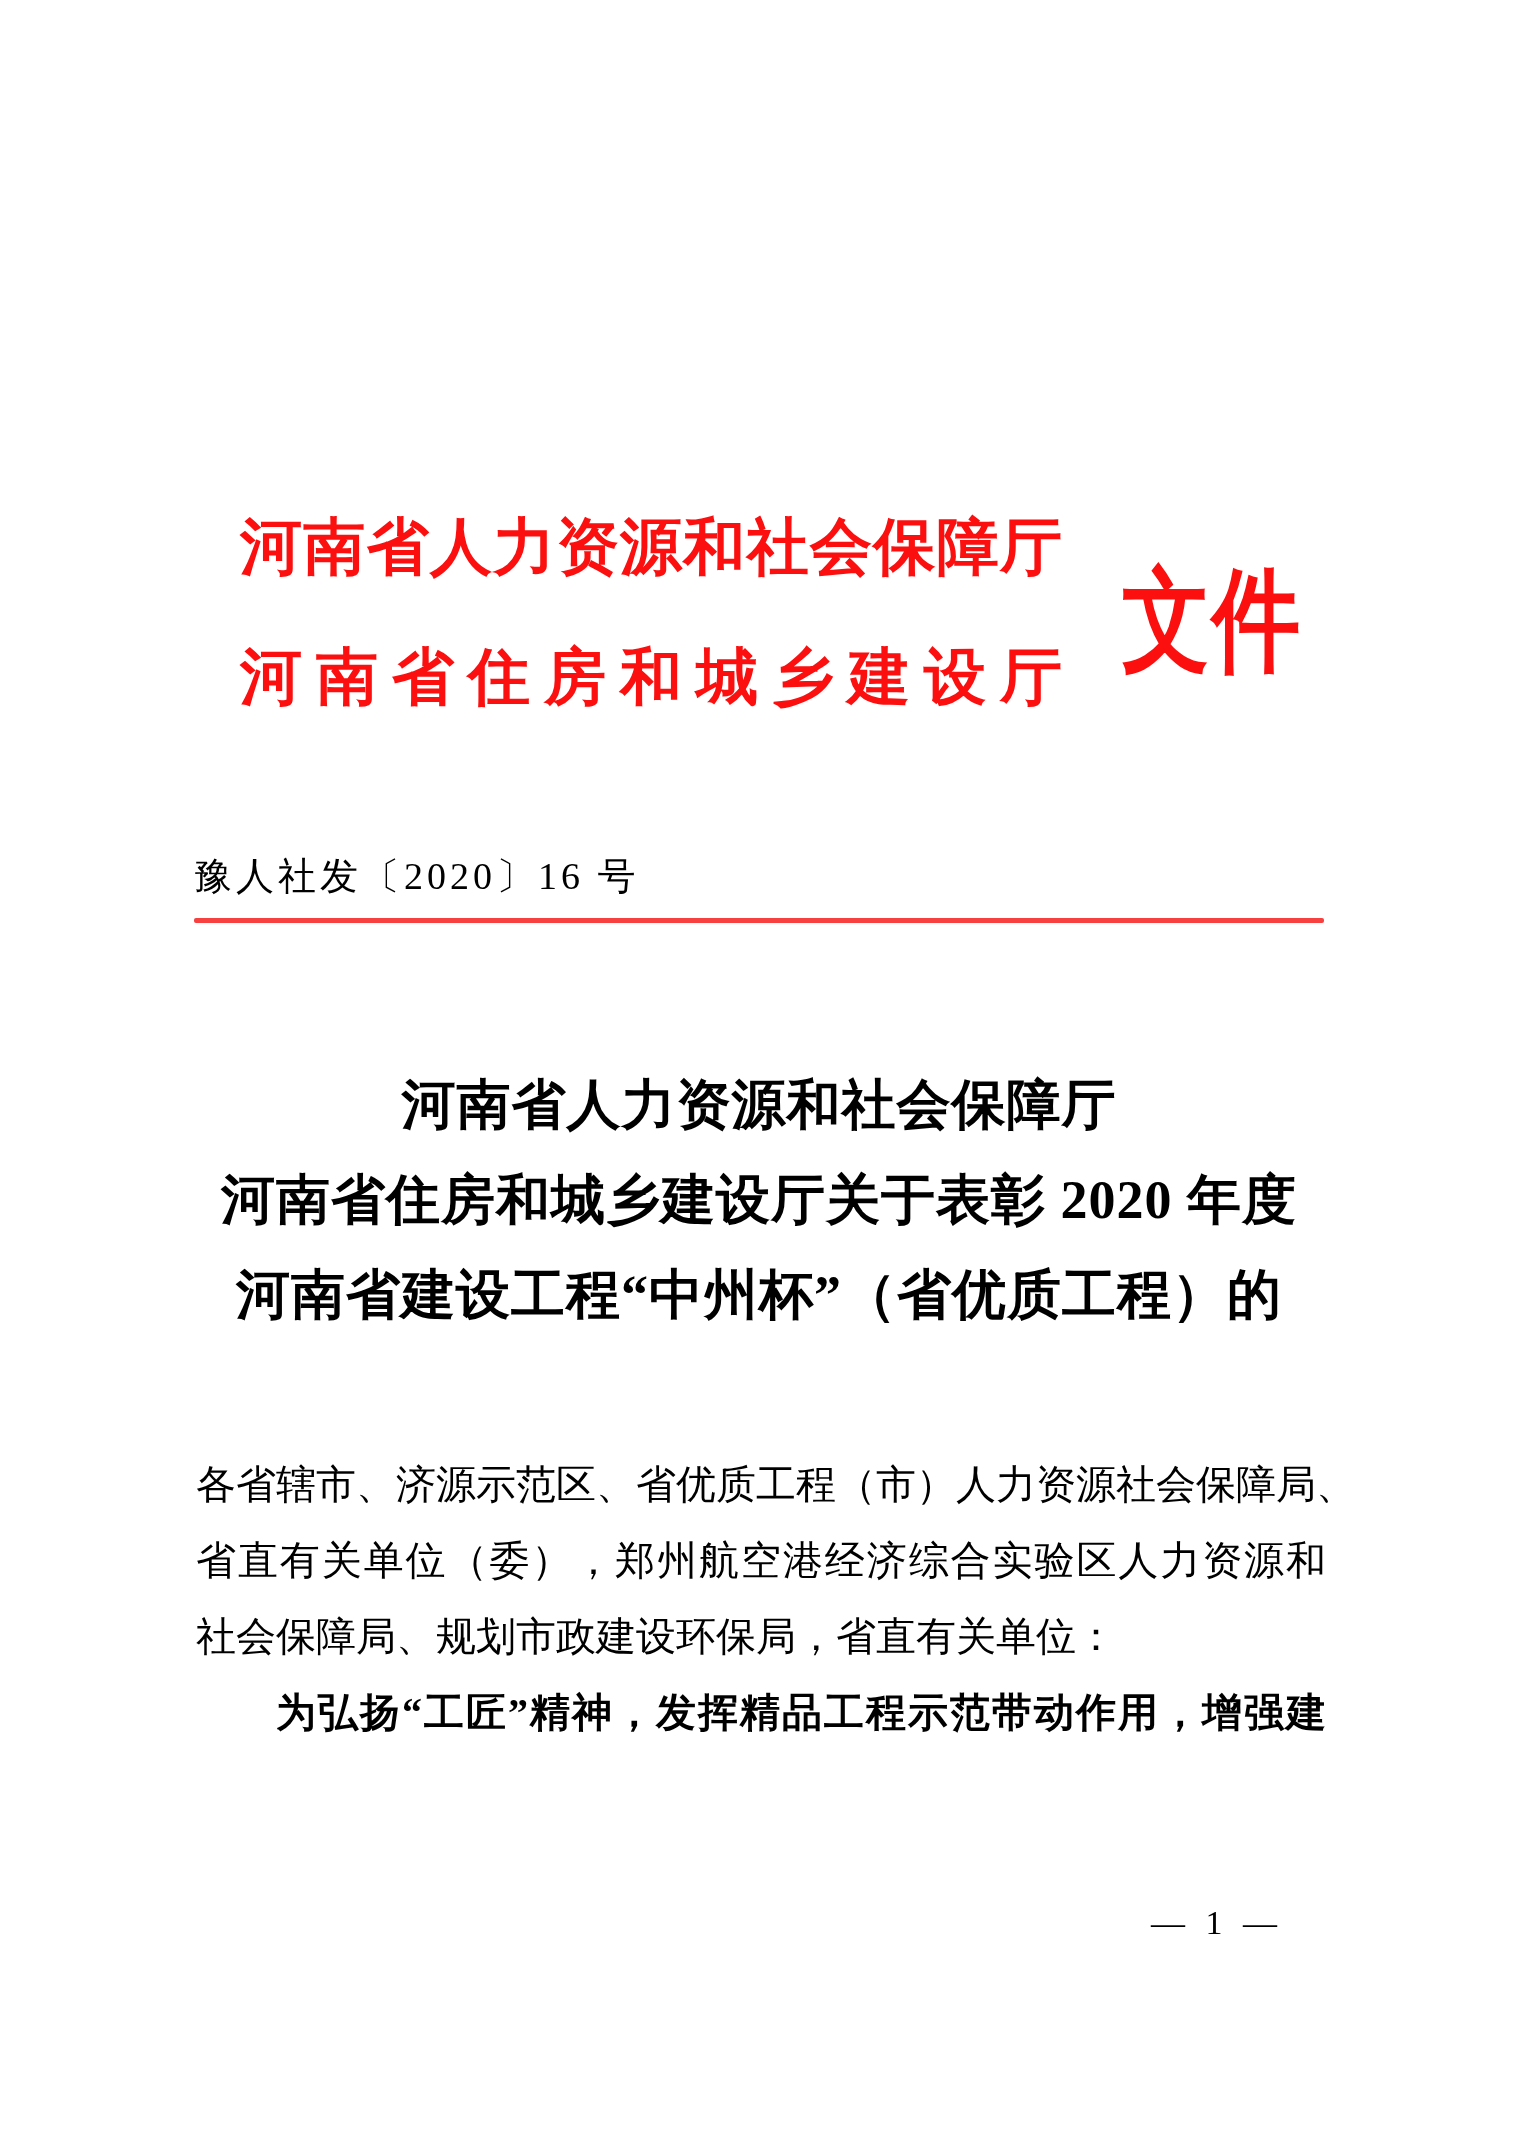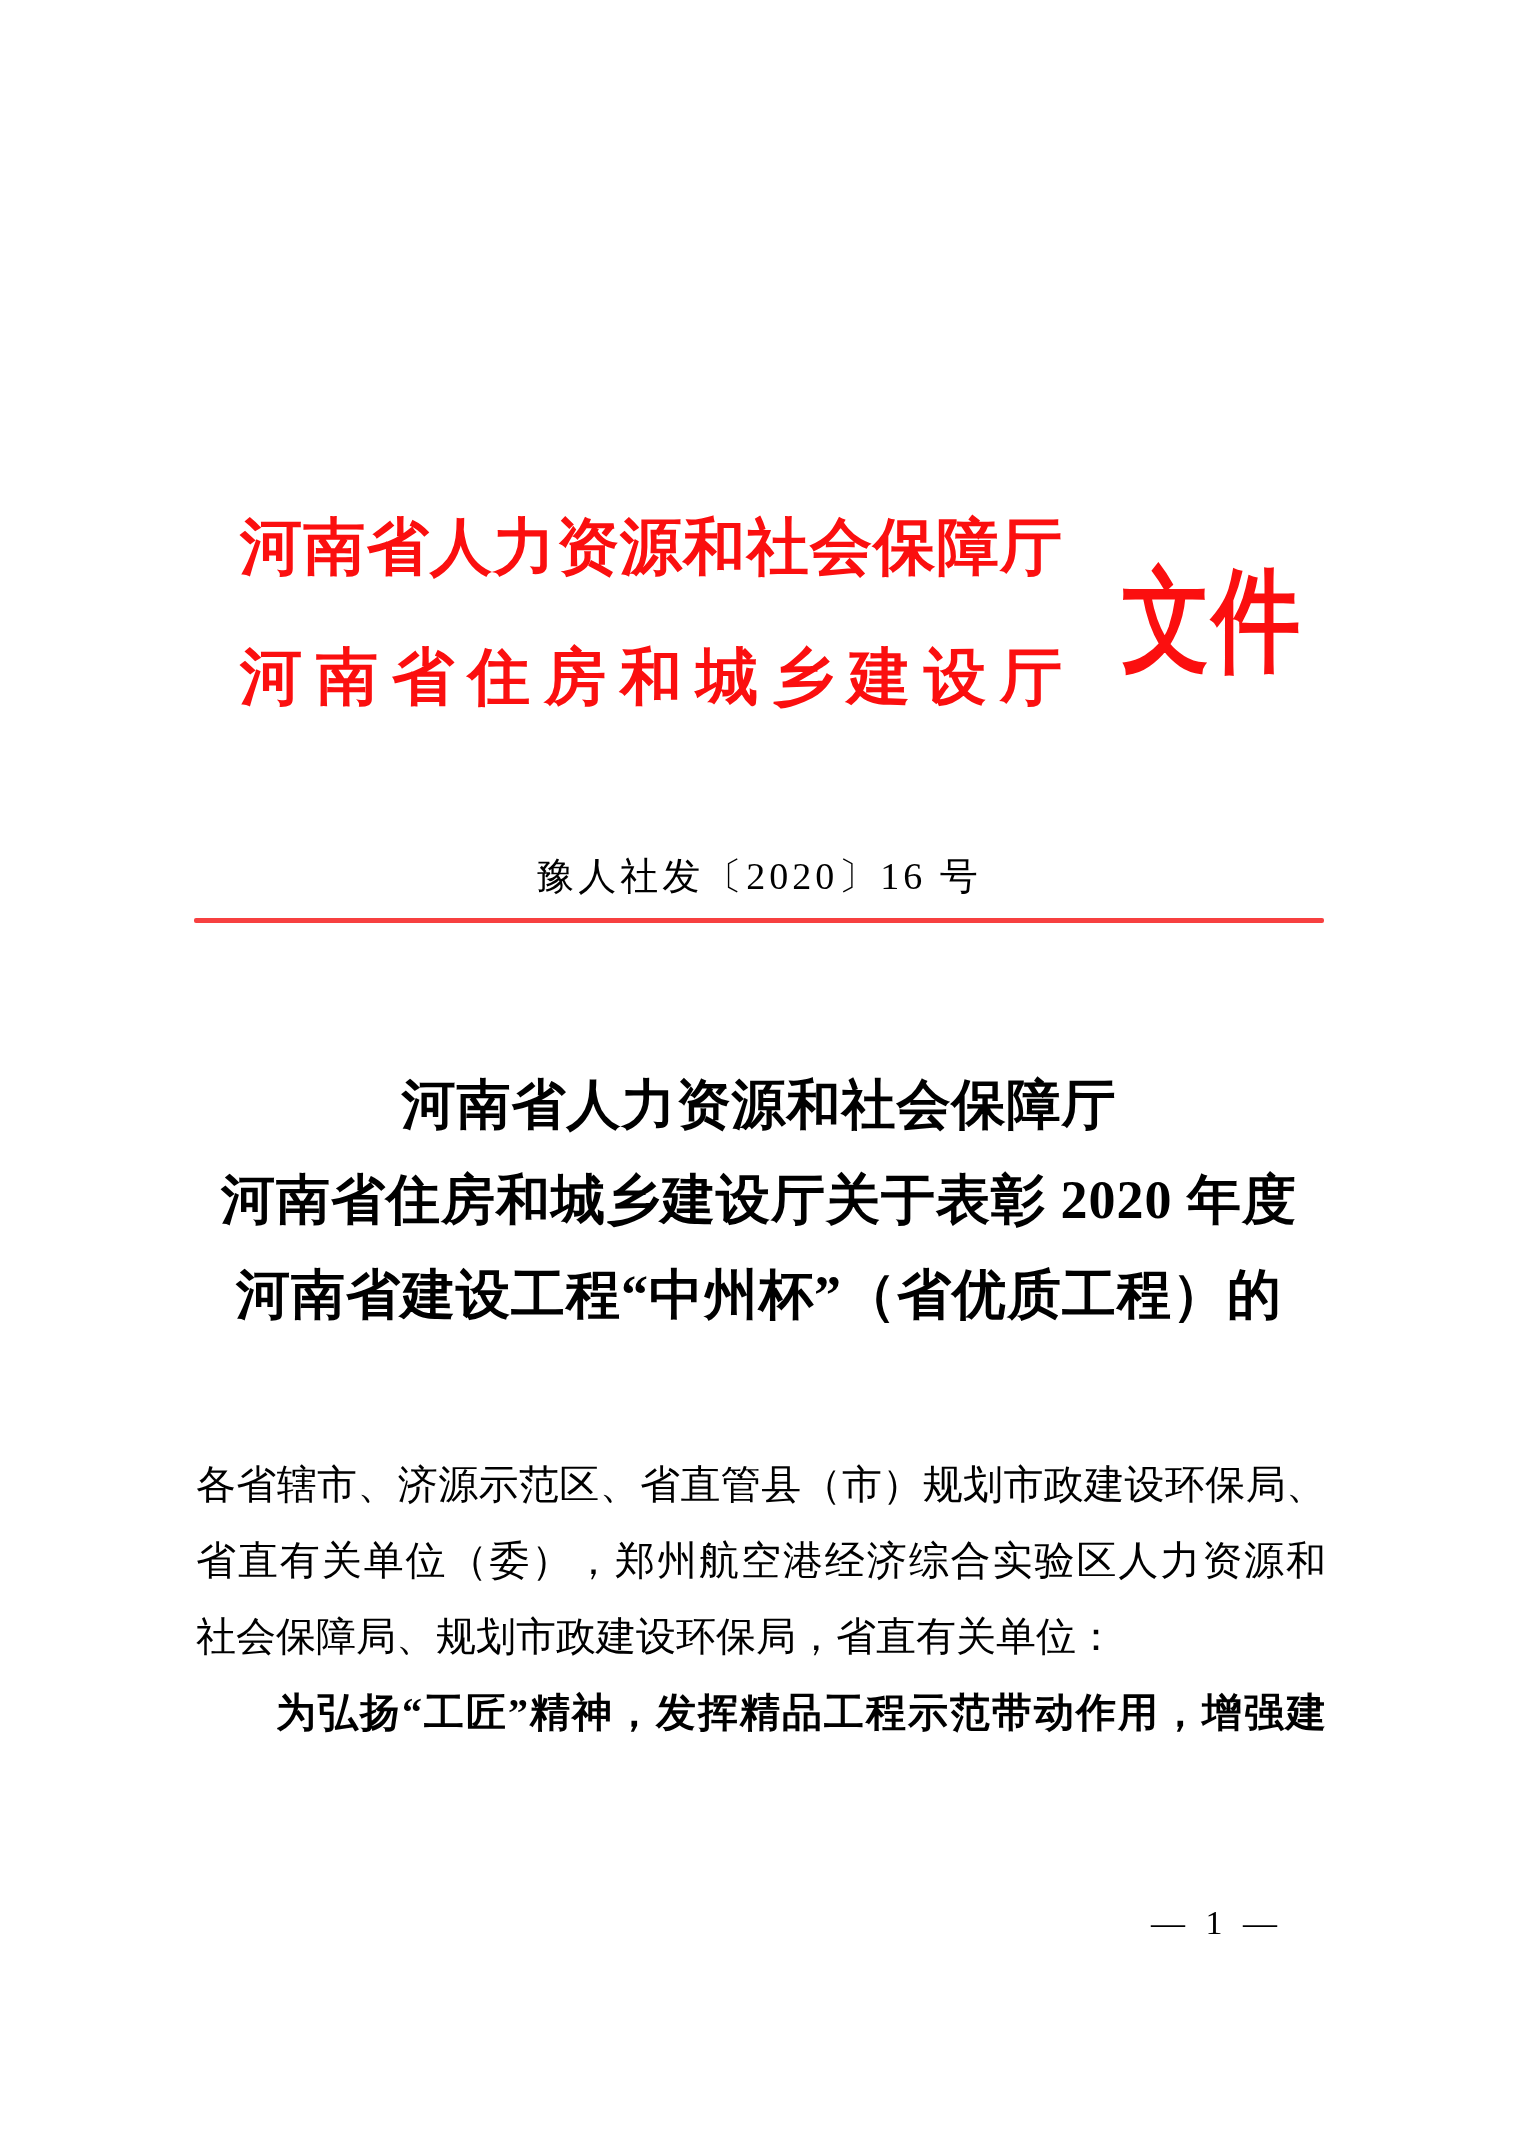"豫人社发〔2020〕16 号" .doc-number { text-align: center -> none }
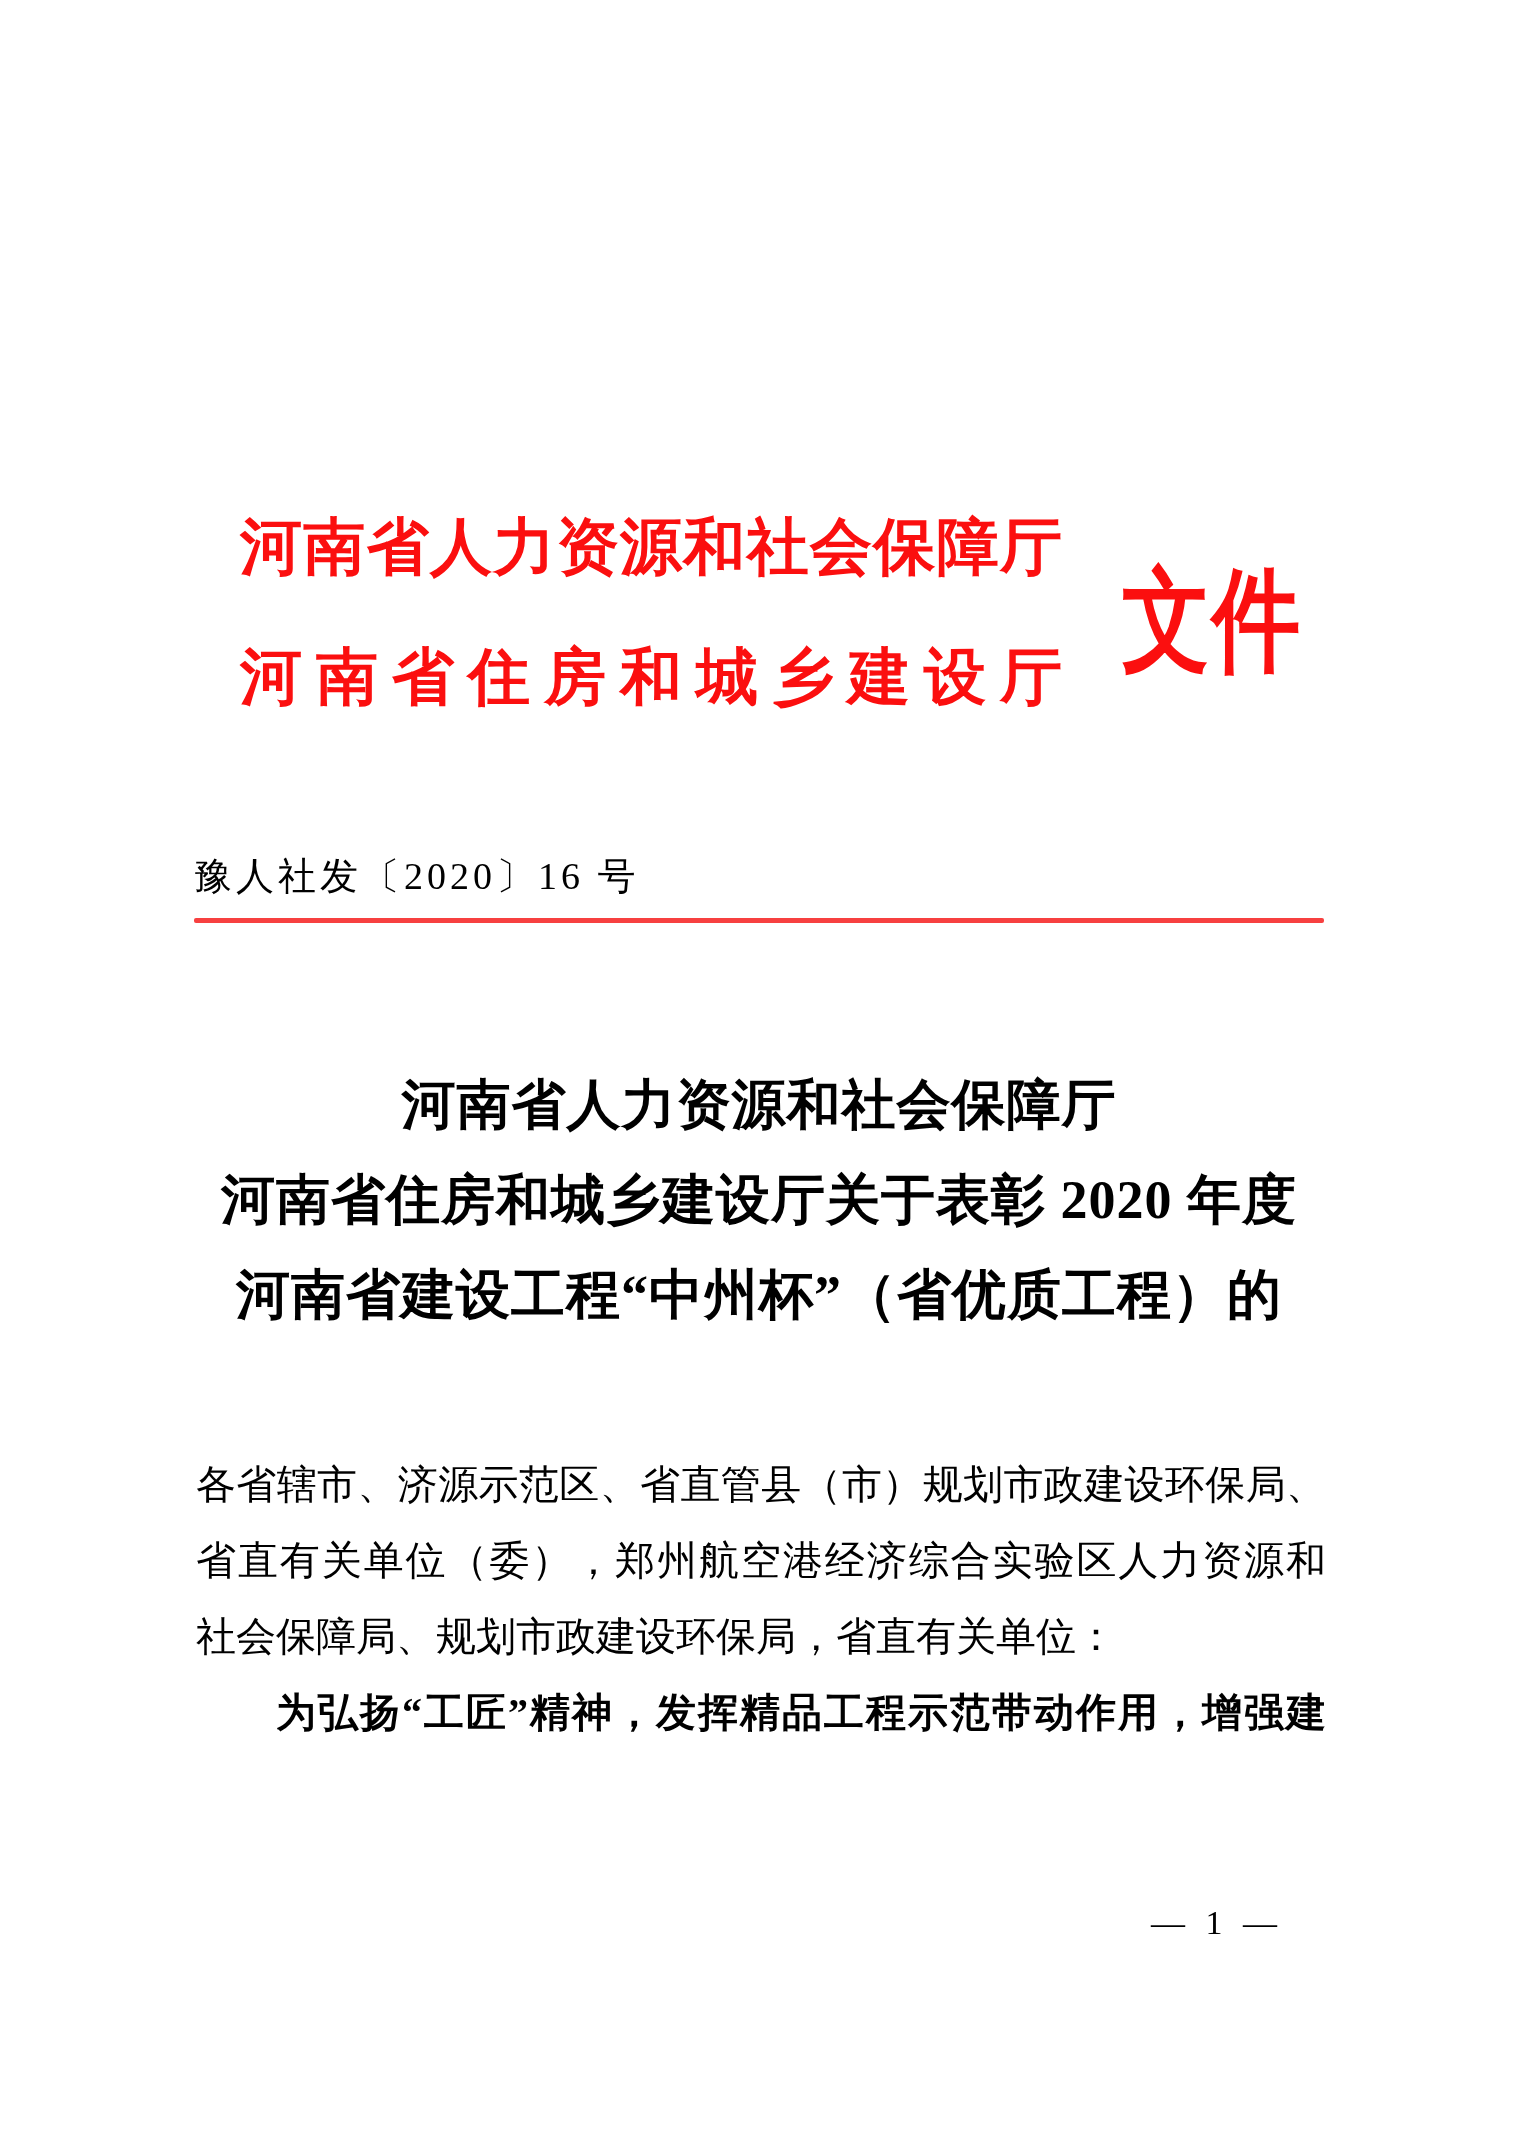"各省辖市、济源示范区、省直管县（市）规划市政建设环保局、" span.body-line { text: 直管县（市）规划市政建设环保 -> 优质工程（市）人力资源社会保障 }
